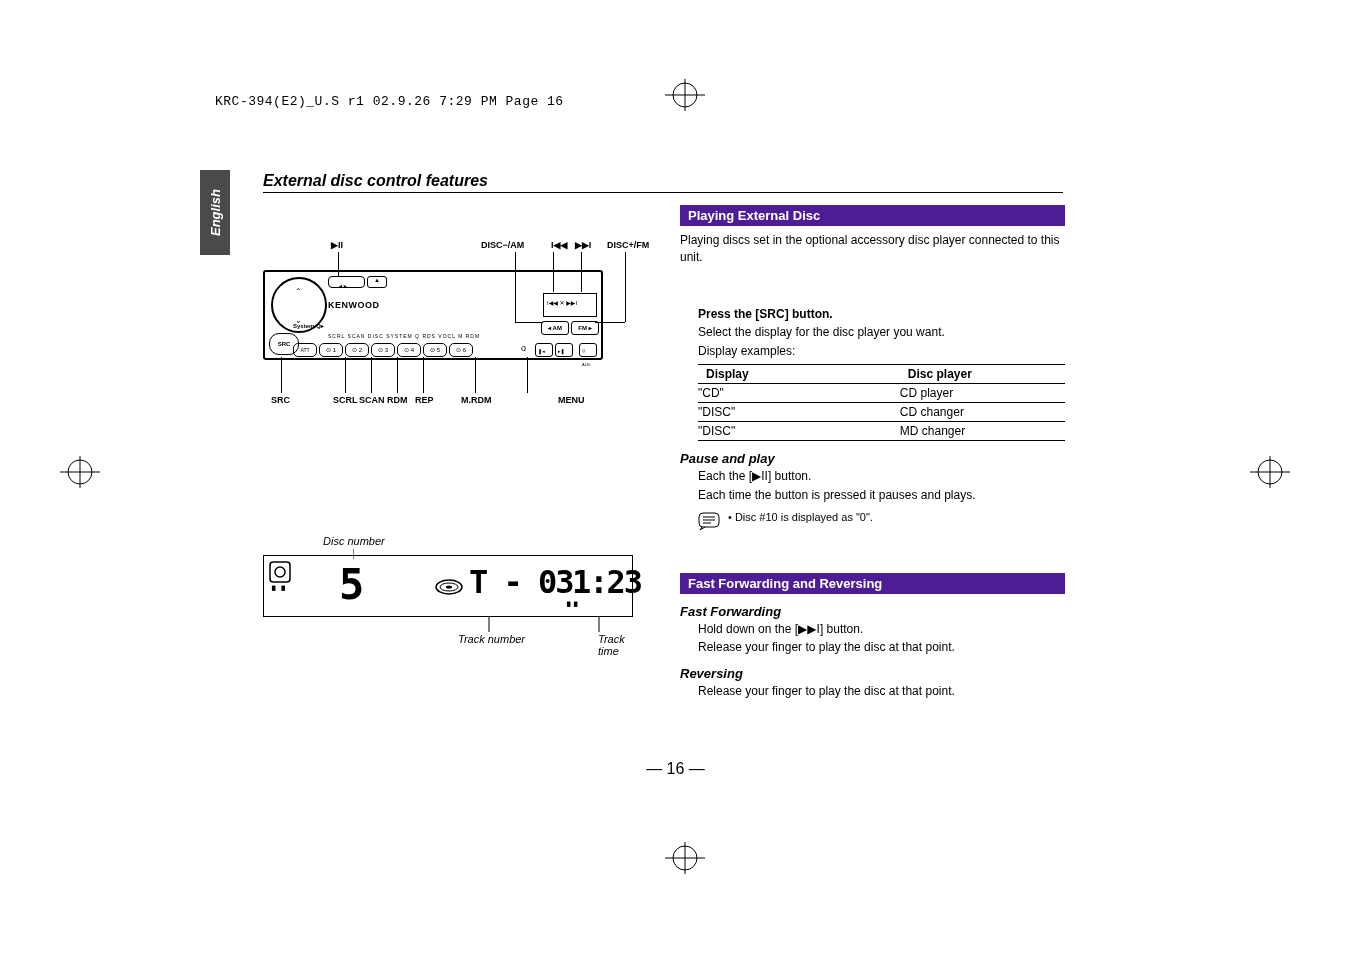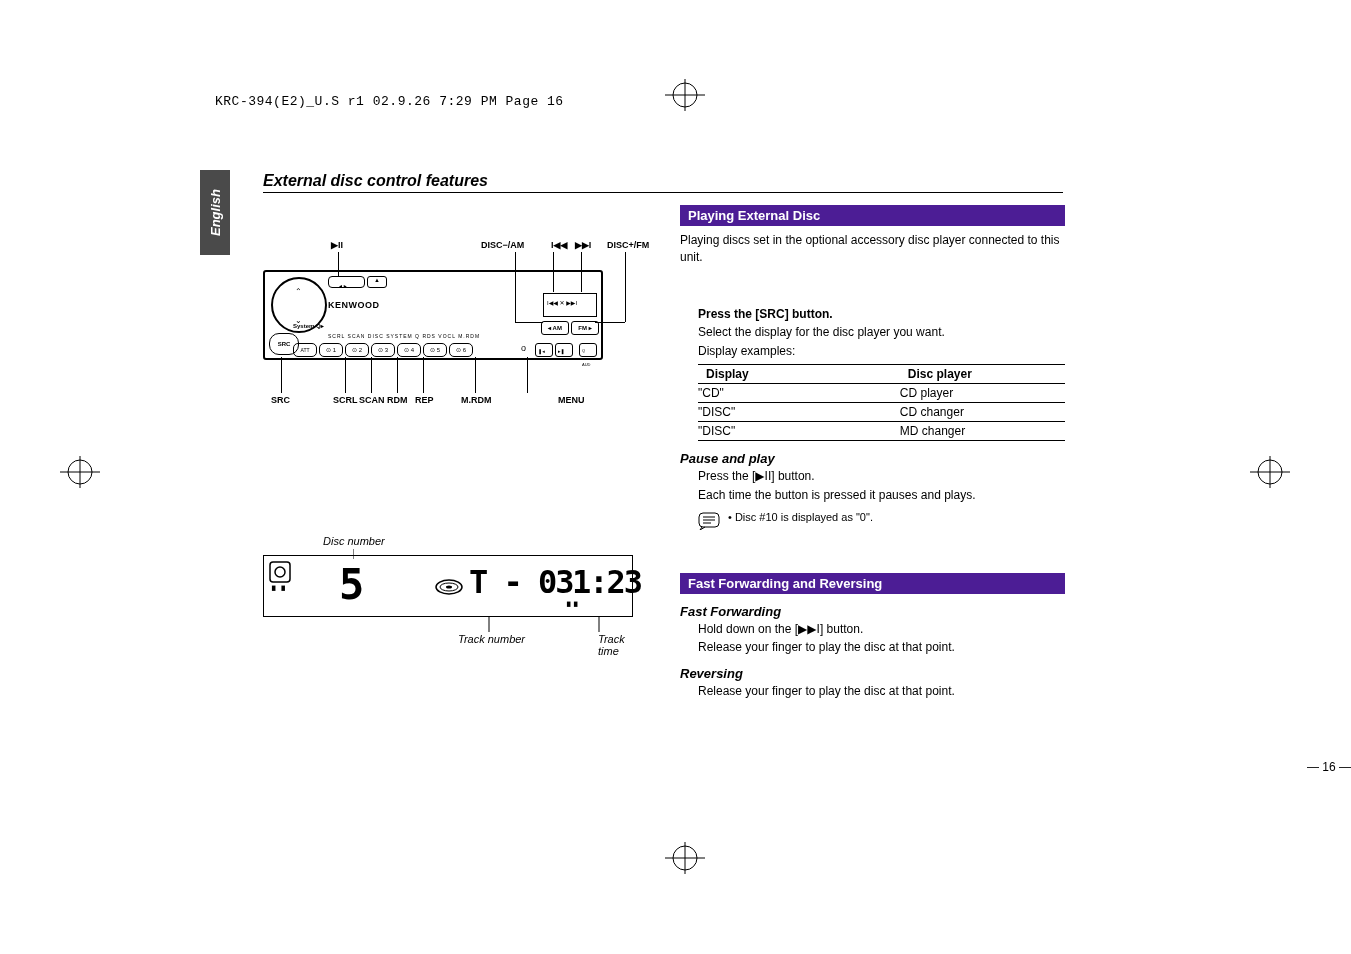"Press the [" span { text: Press -> Each }
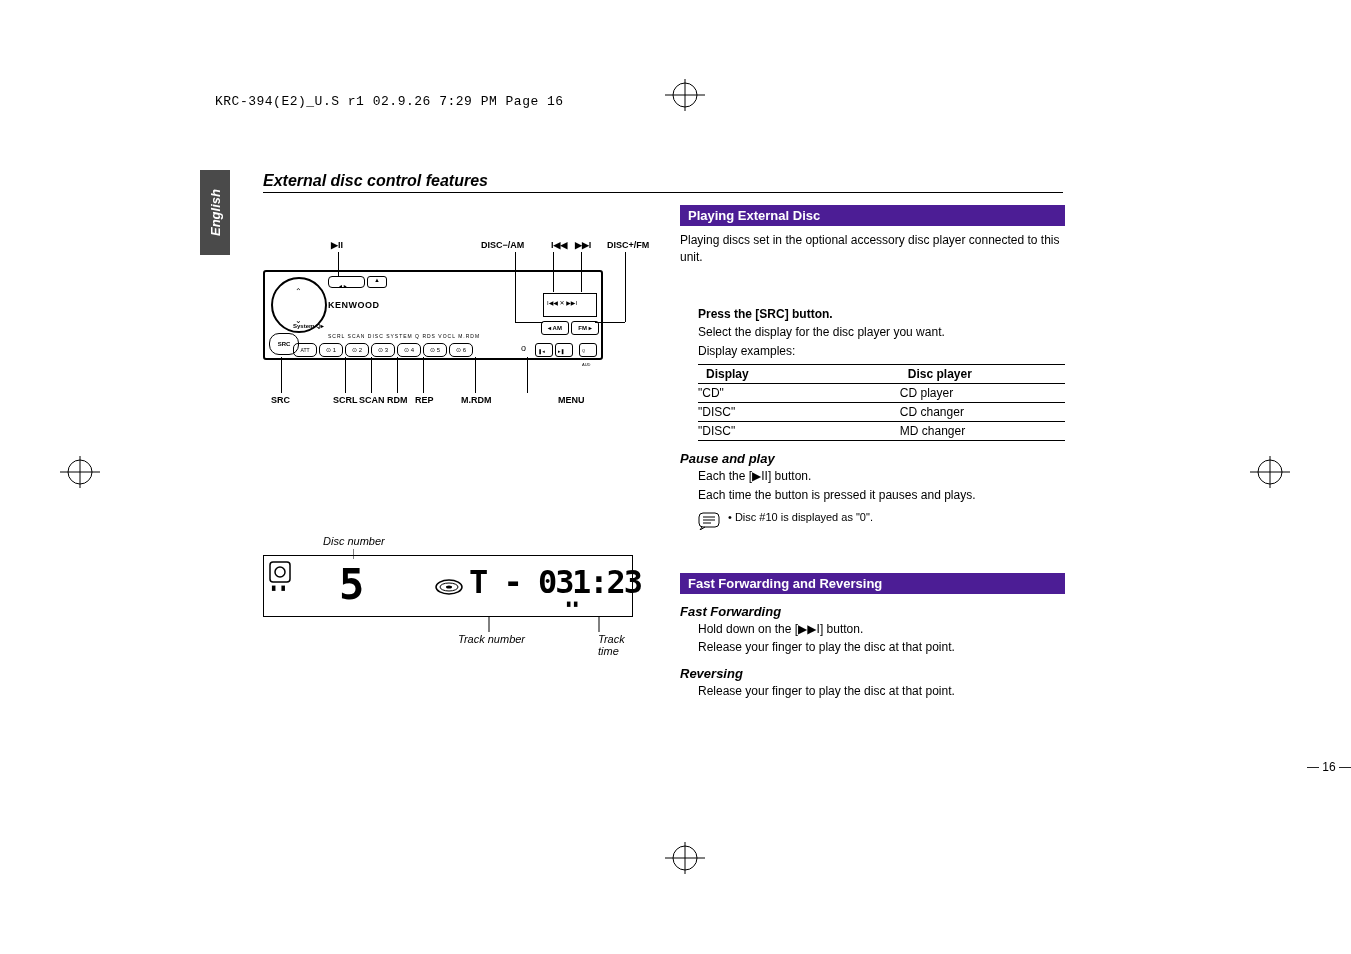"— 16 —" .pagenum { font-size: 12px -> 16px; text-align: right -> center }
